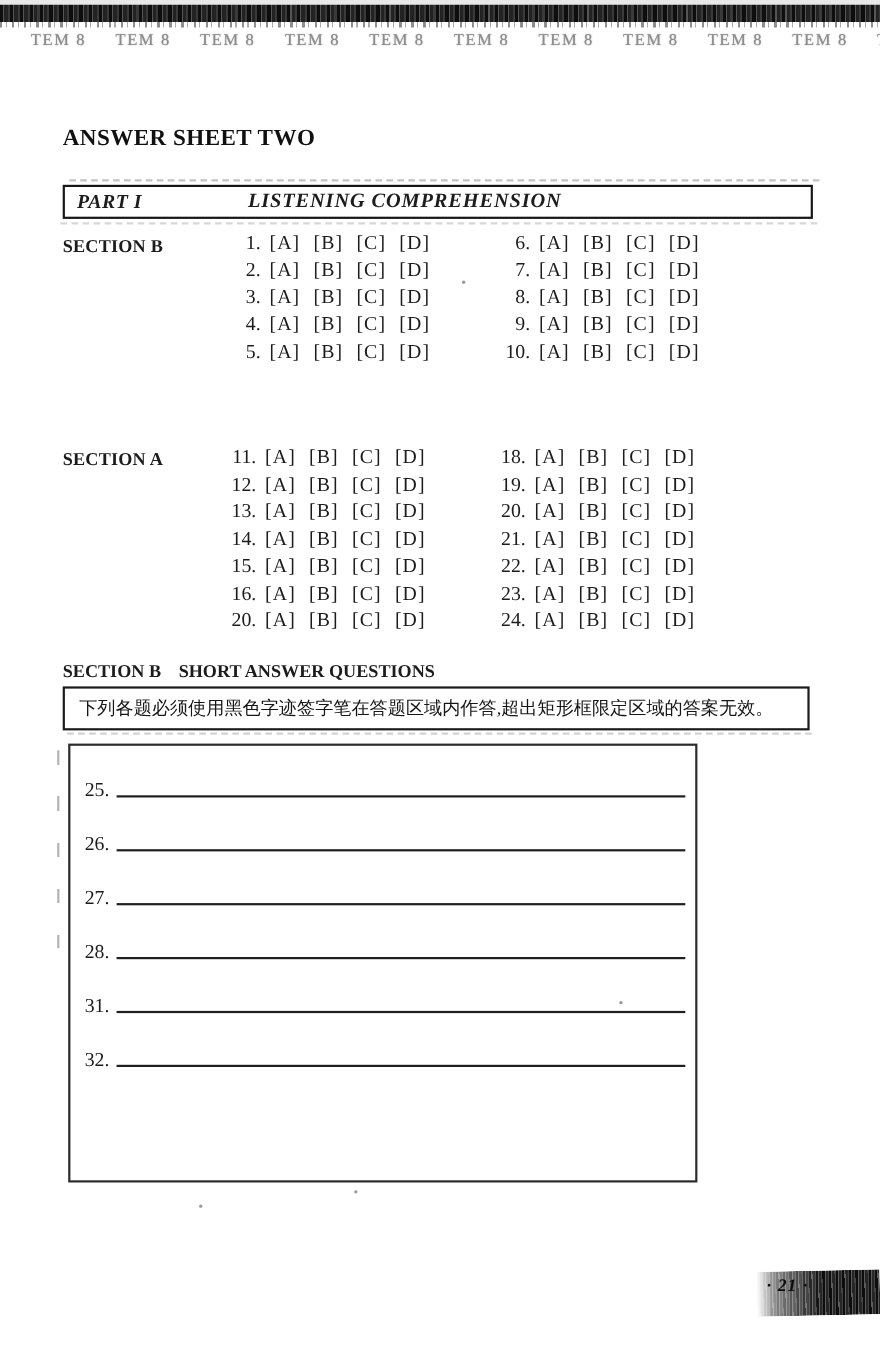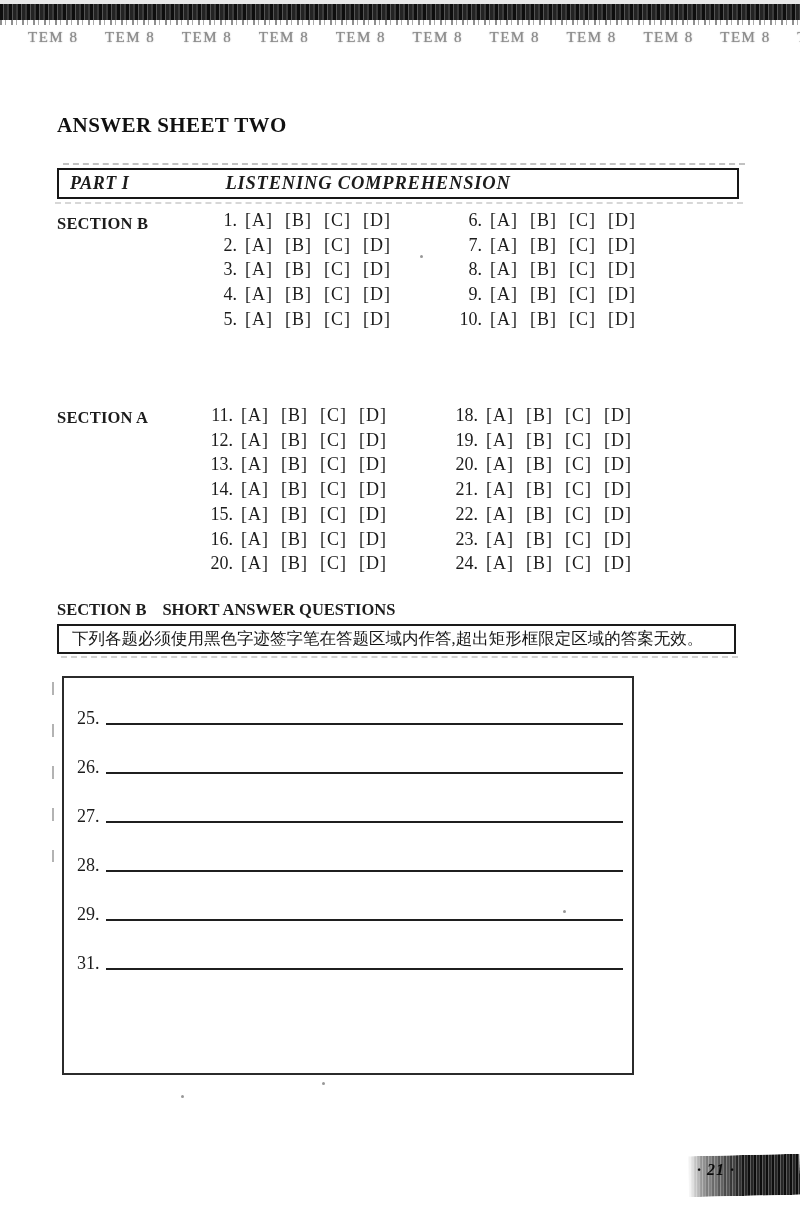"下列各题必须使用黑色字迹签字笔在答题区域内作答,超出矩形框限定区域的答案无效。" .instruction-box { height: 30px -> 40px }
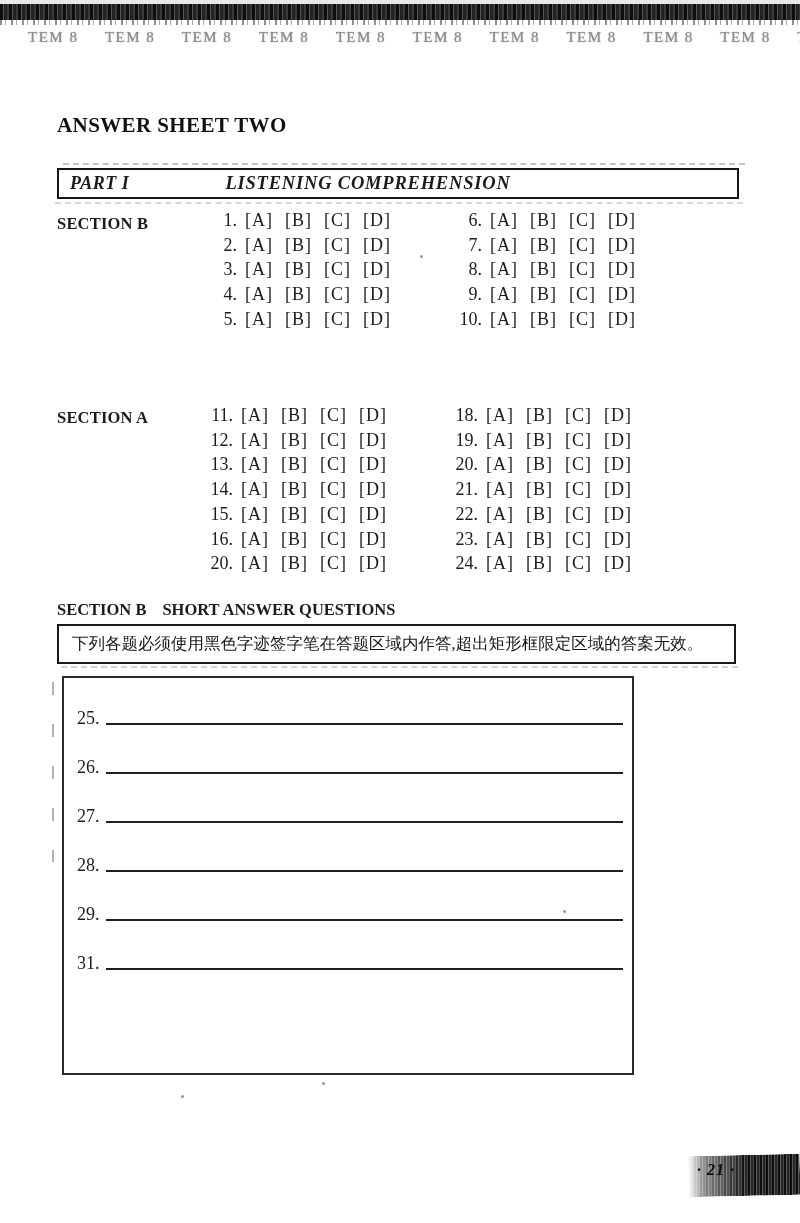"29." div.saq-row { html: <div> <span>29.</span> <div></div> </div> -> none }
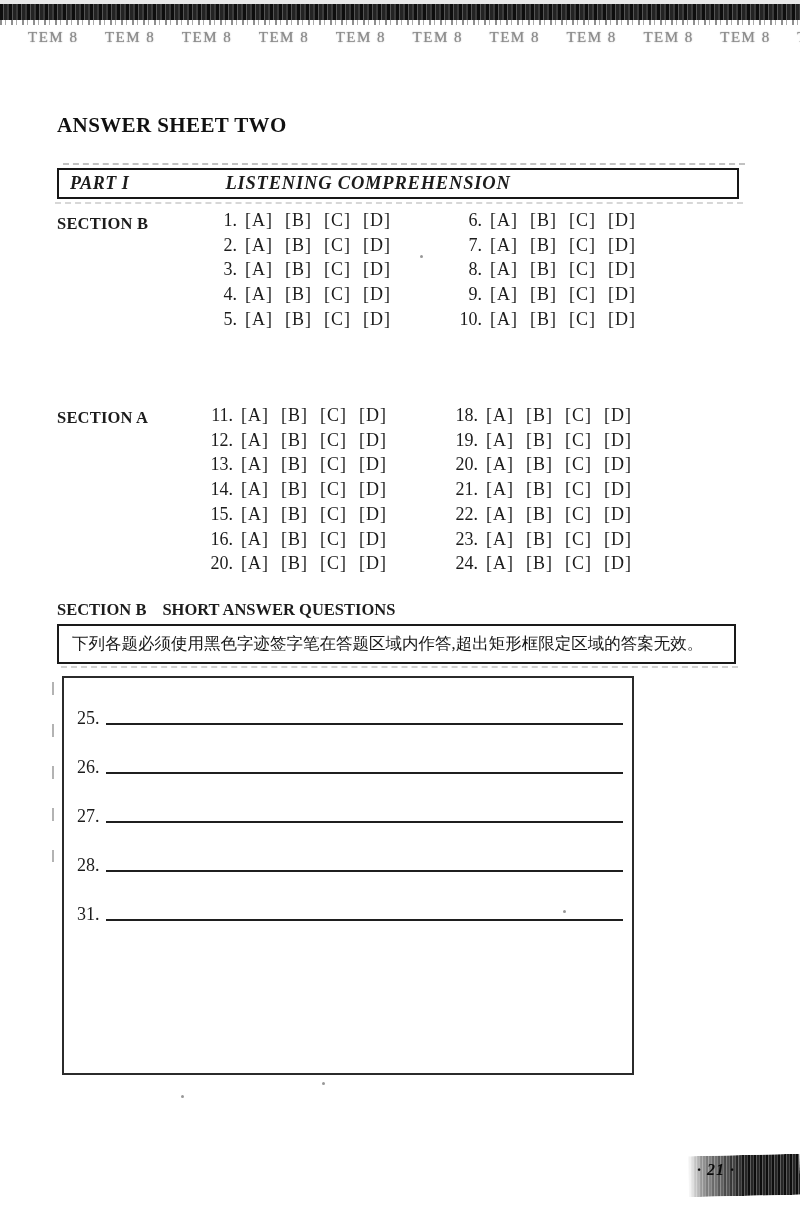"32." div.saq-row { html: none -> <div> <span>32.</span> <div></div> </div> }
